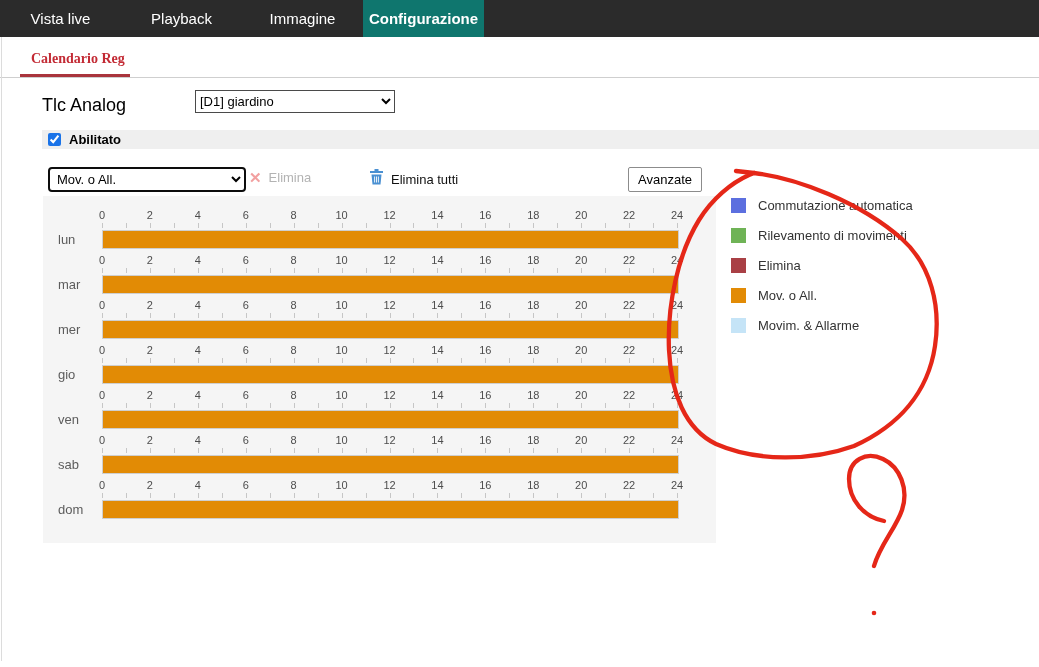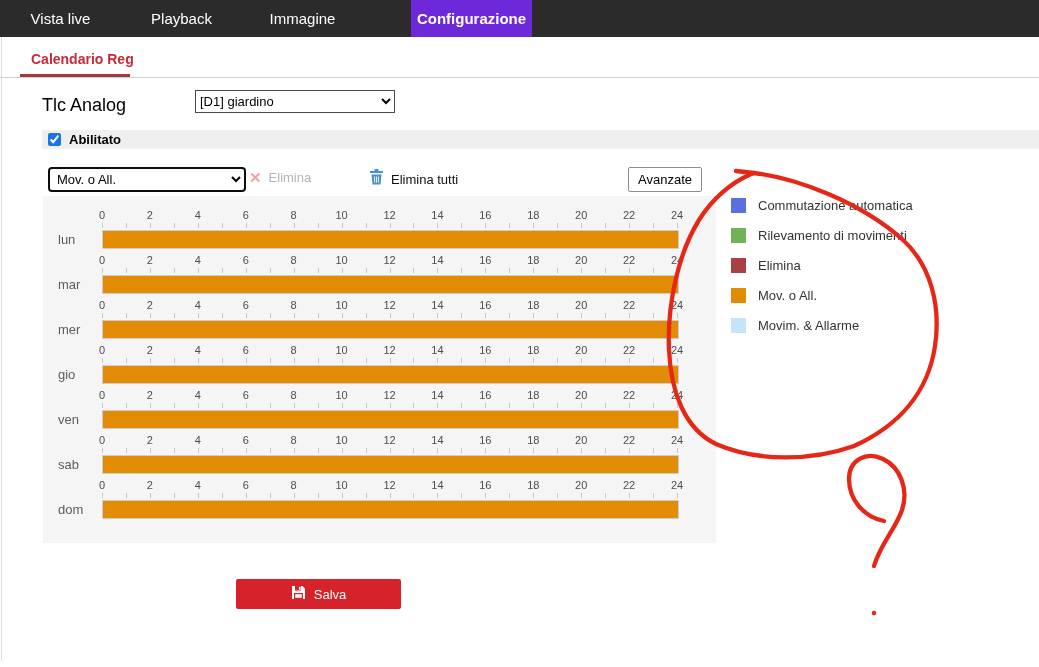"Configurazione" div.nav-item { background: #6d28d9 -> #0f766e; margin-left: 48px -> none }
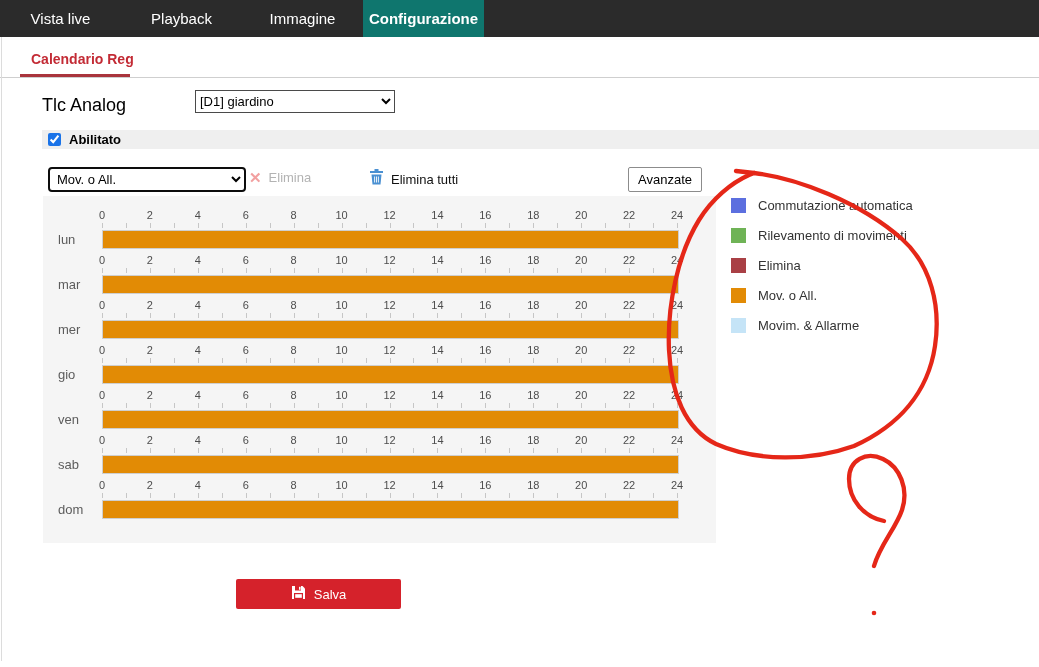"Calendario Reg" span.tab { font-family: none -> Liberation Serif, serif }
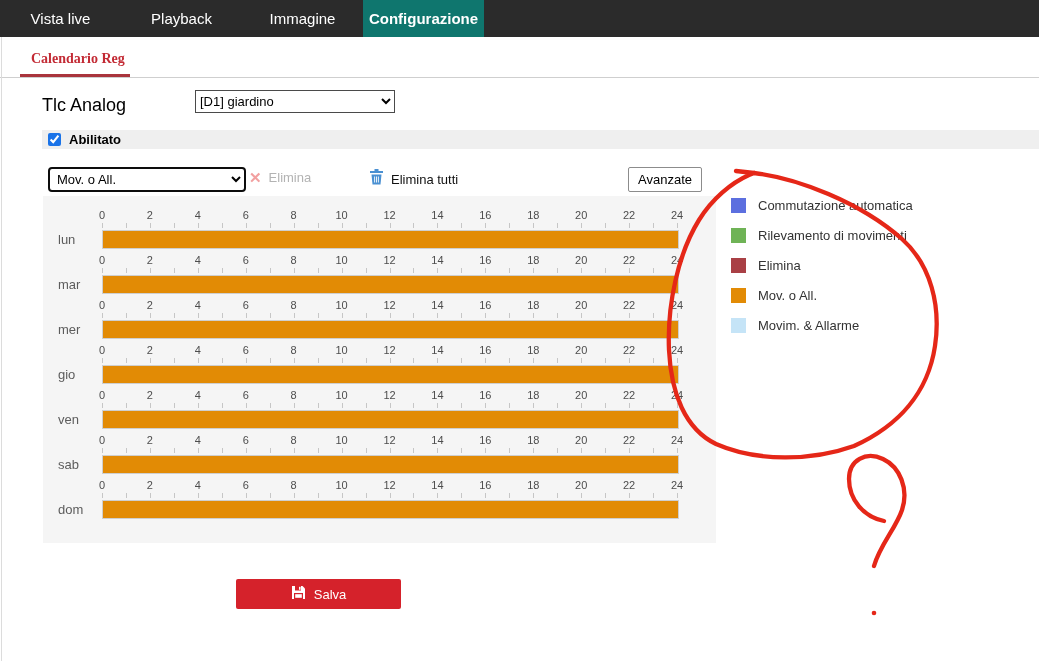"Salva" button.save-btn { html: <button> <span> <svg> <path></path> <rect></rect> <rect></rect> <rect></rect> <rect></rect> </svg> </span> <span>Salva</span> </button> -> none }
